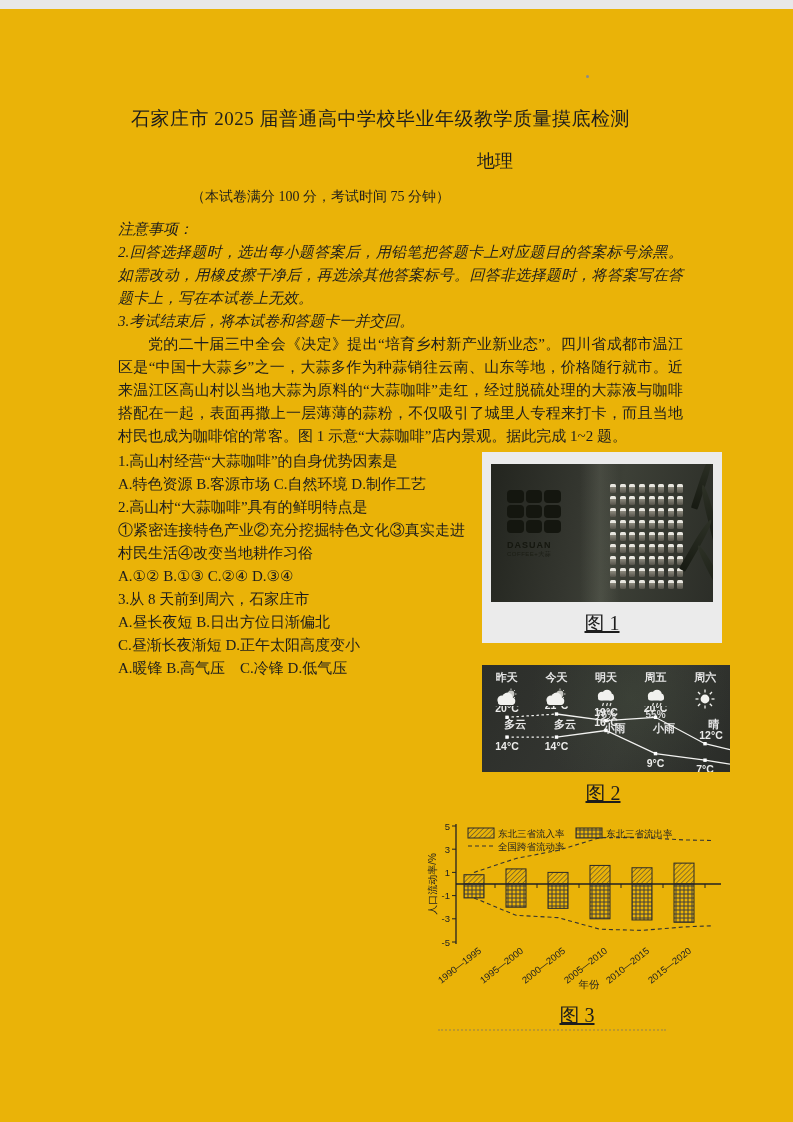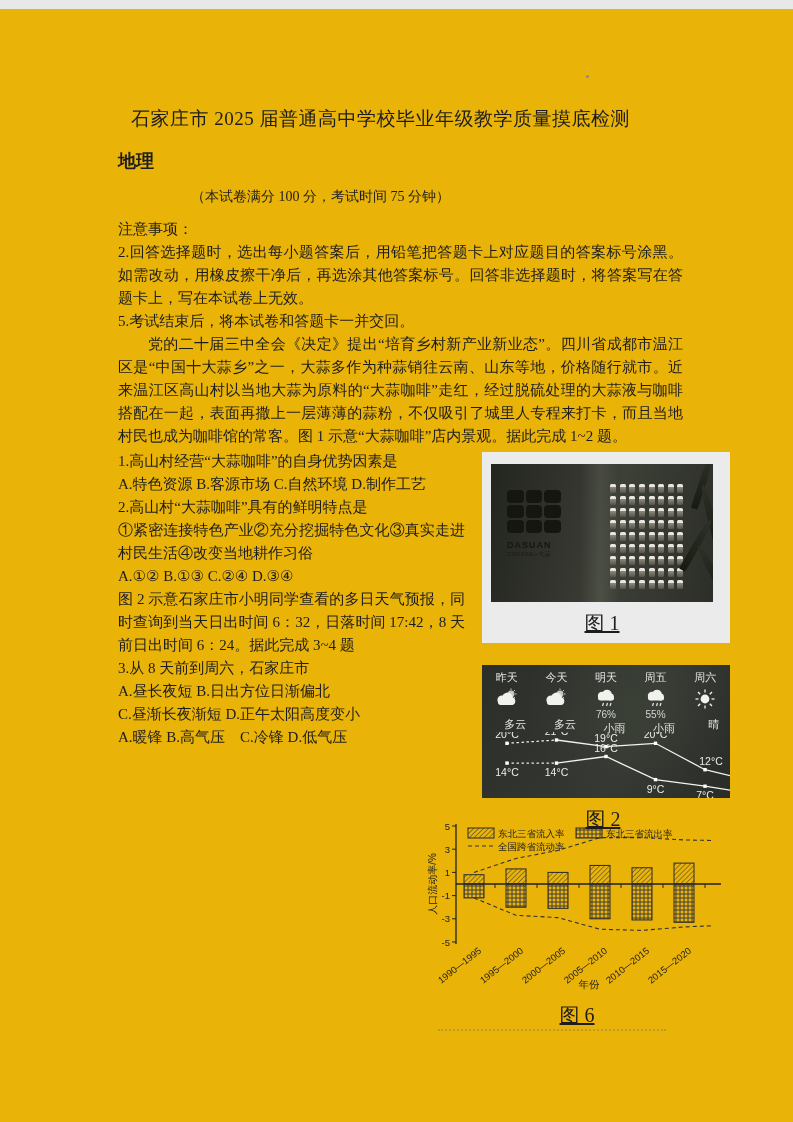"地理" .subject { font-weight: bold -> normal; text-align: left -> right }
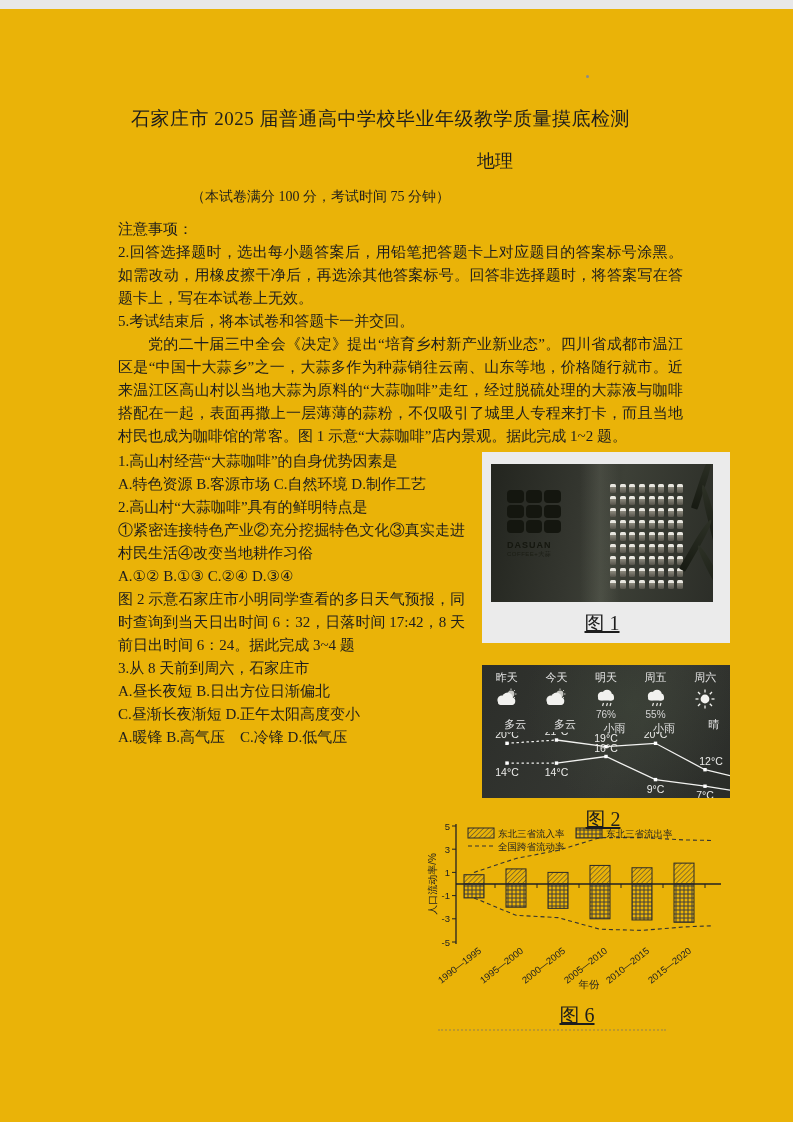"注意事项：" .notice { font-style: none -> italic }
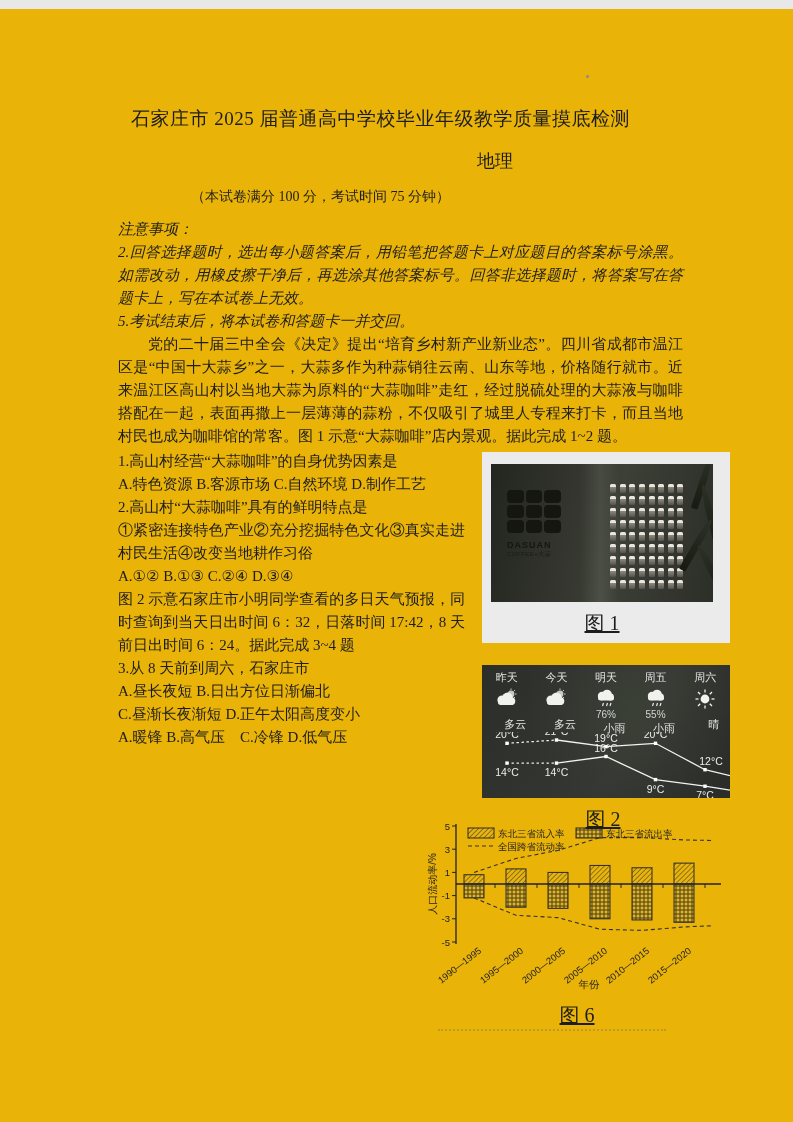"5.考试结束后，将本试卷和答题卡一并交回。" p { text: 5 -> 3 }
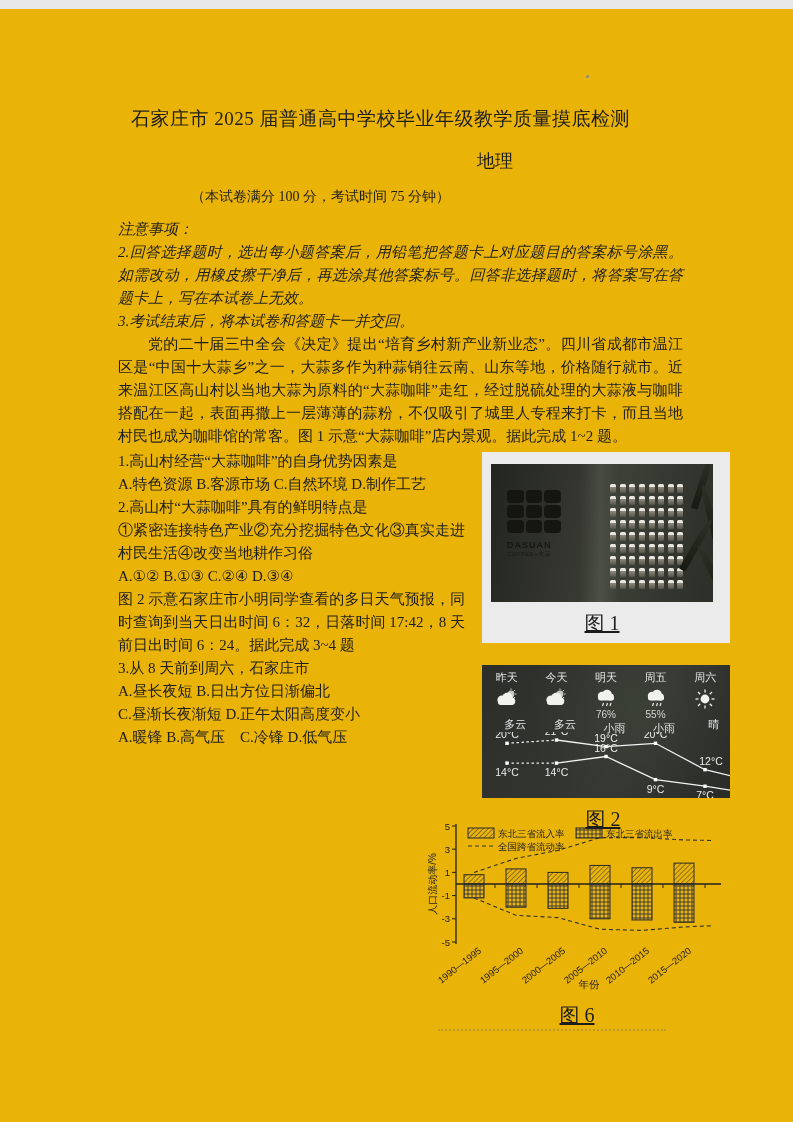"DASUAN" .fig1-block { padding: 12px 8px 6px 0 -> 12px 0 6px 0 }
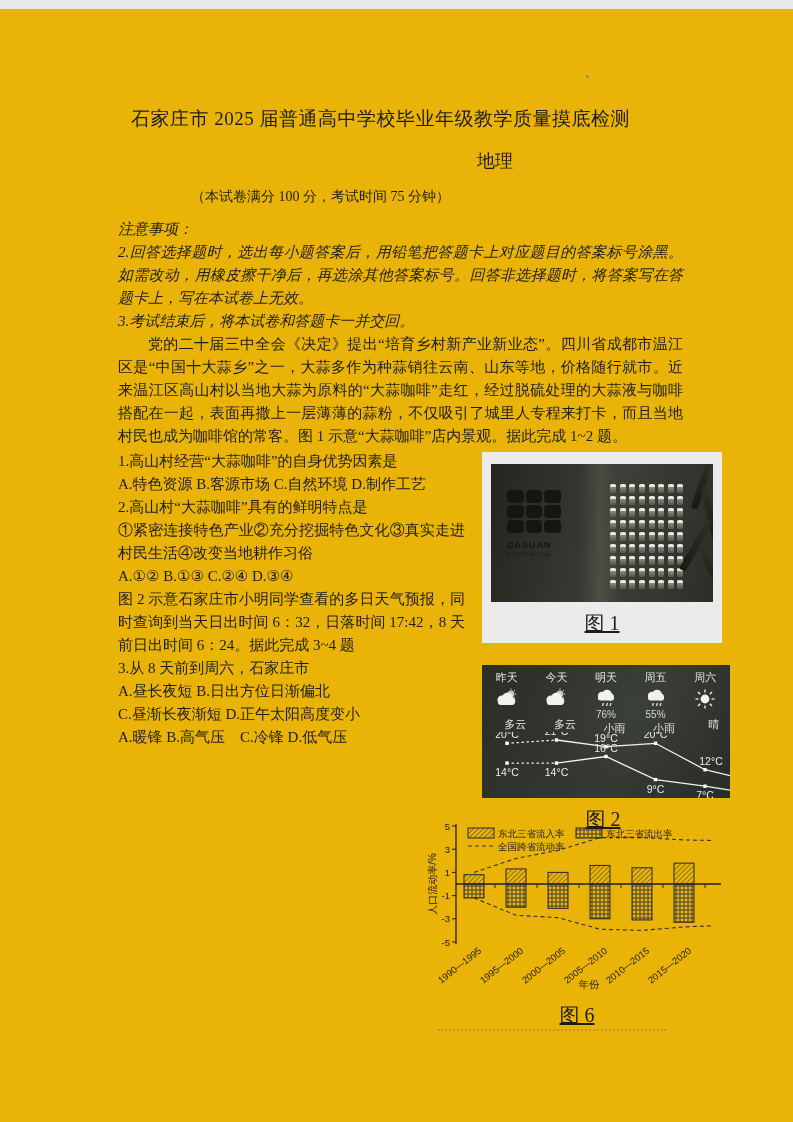"图 2 示意石家庄市小明同学查看的多日天气预报，同时查询到当天日出时间" p { html: <p>图 2 示意石家庄市小明同学查看的多日天气预报，同时查询到当天日出时间 6：32，日落时间 17:42，8 天前日出时间 6：24。据此完成 3~4 题</p> -> none }
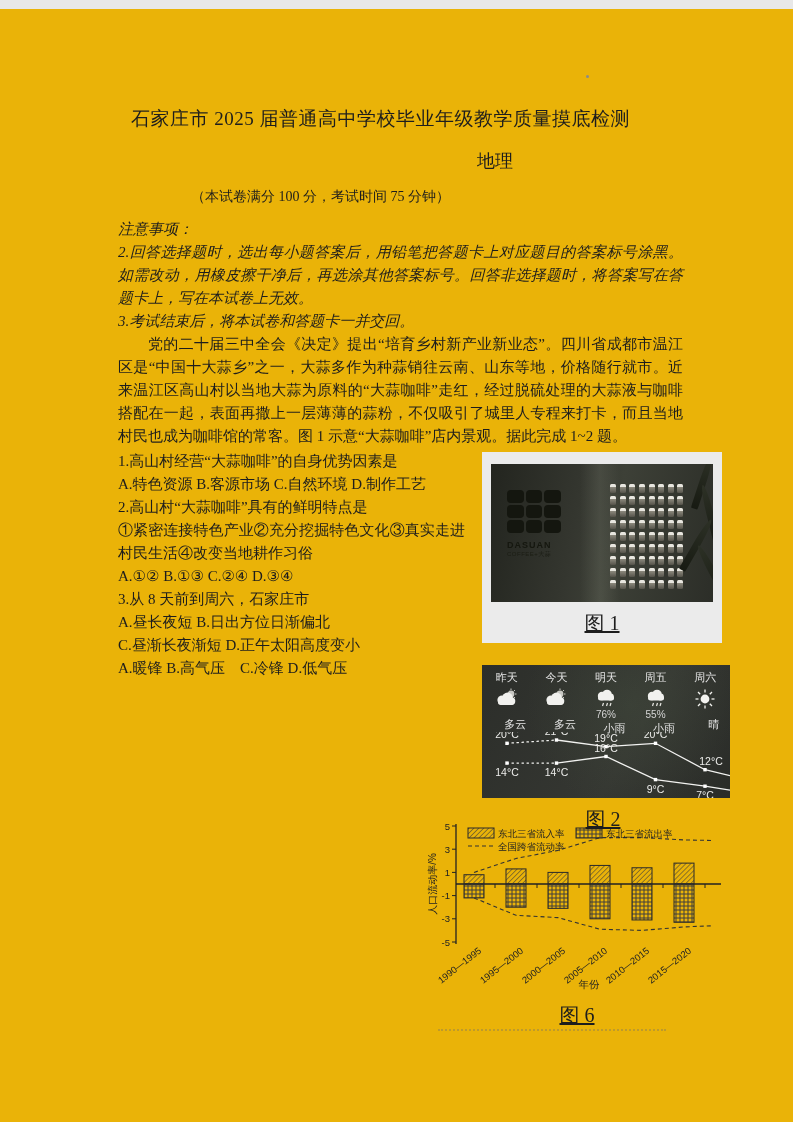"昨天" .weather { font-weight: none -> bold; height: 133px -> 107px }
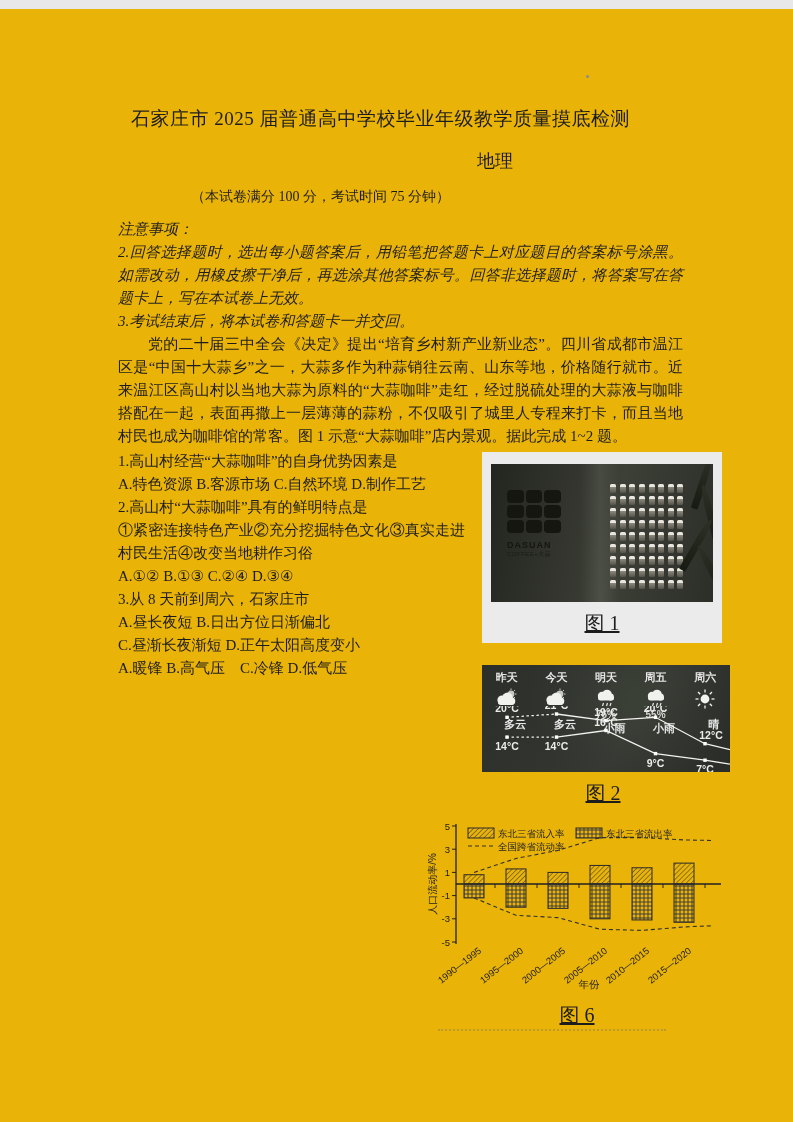"图 6" div.fig-caption { text: 6 -> 3 }
